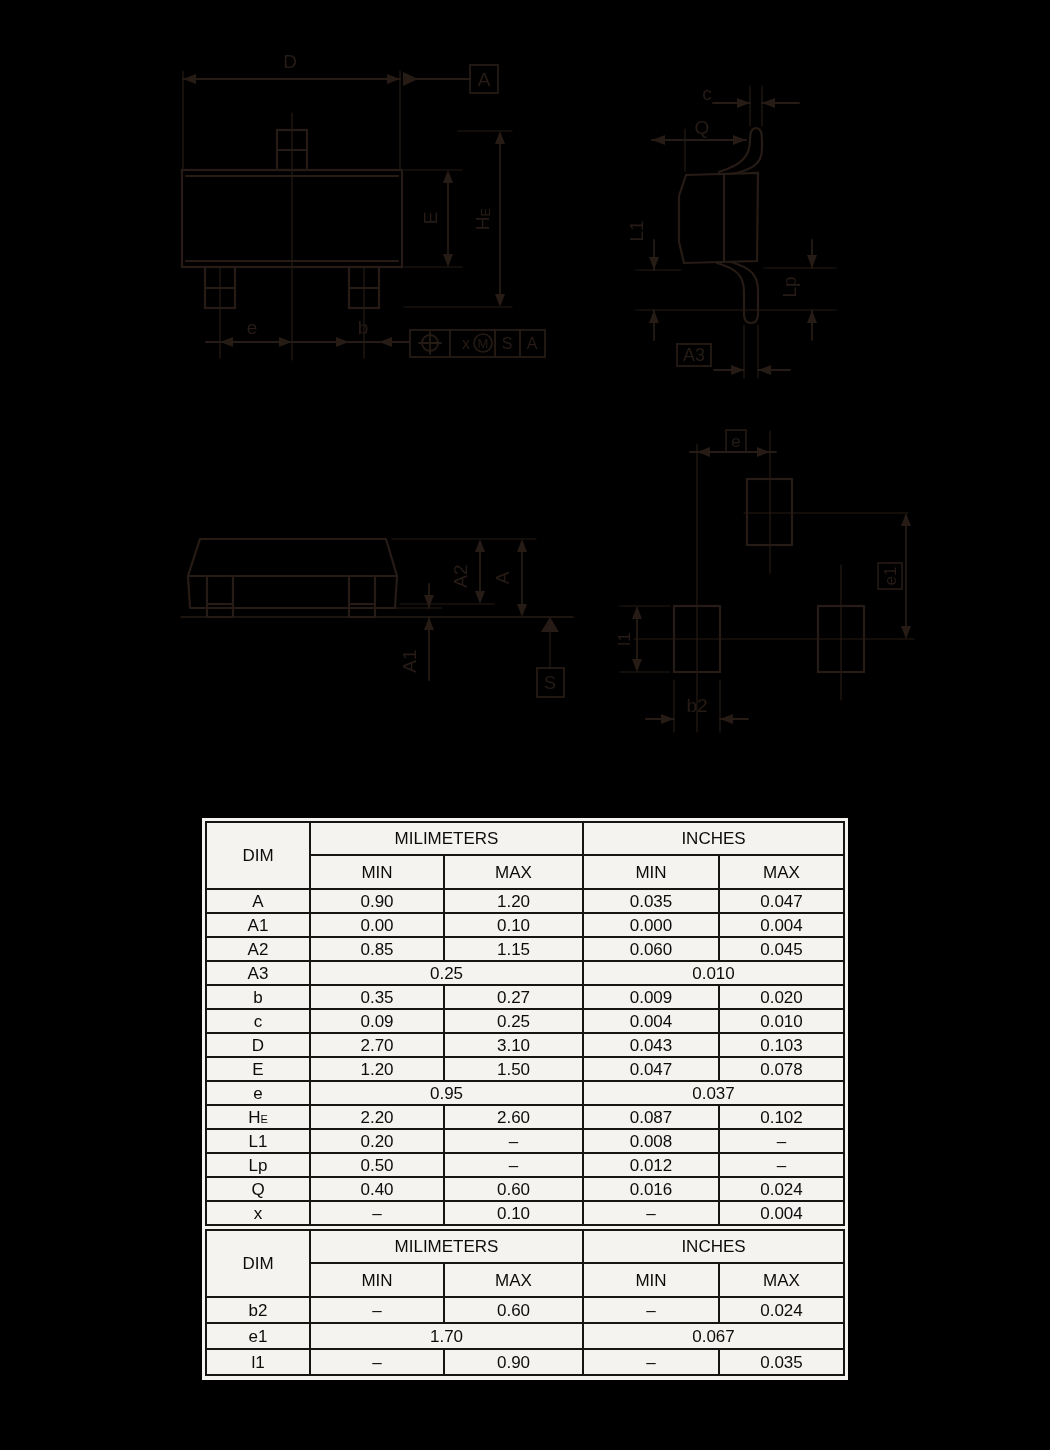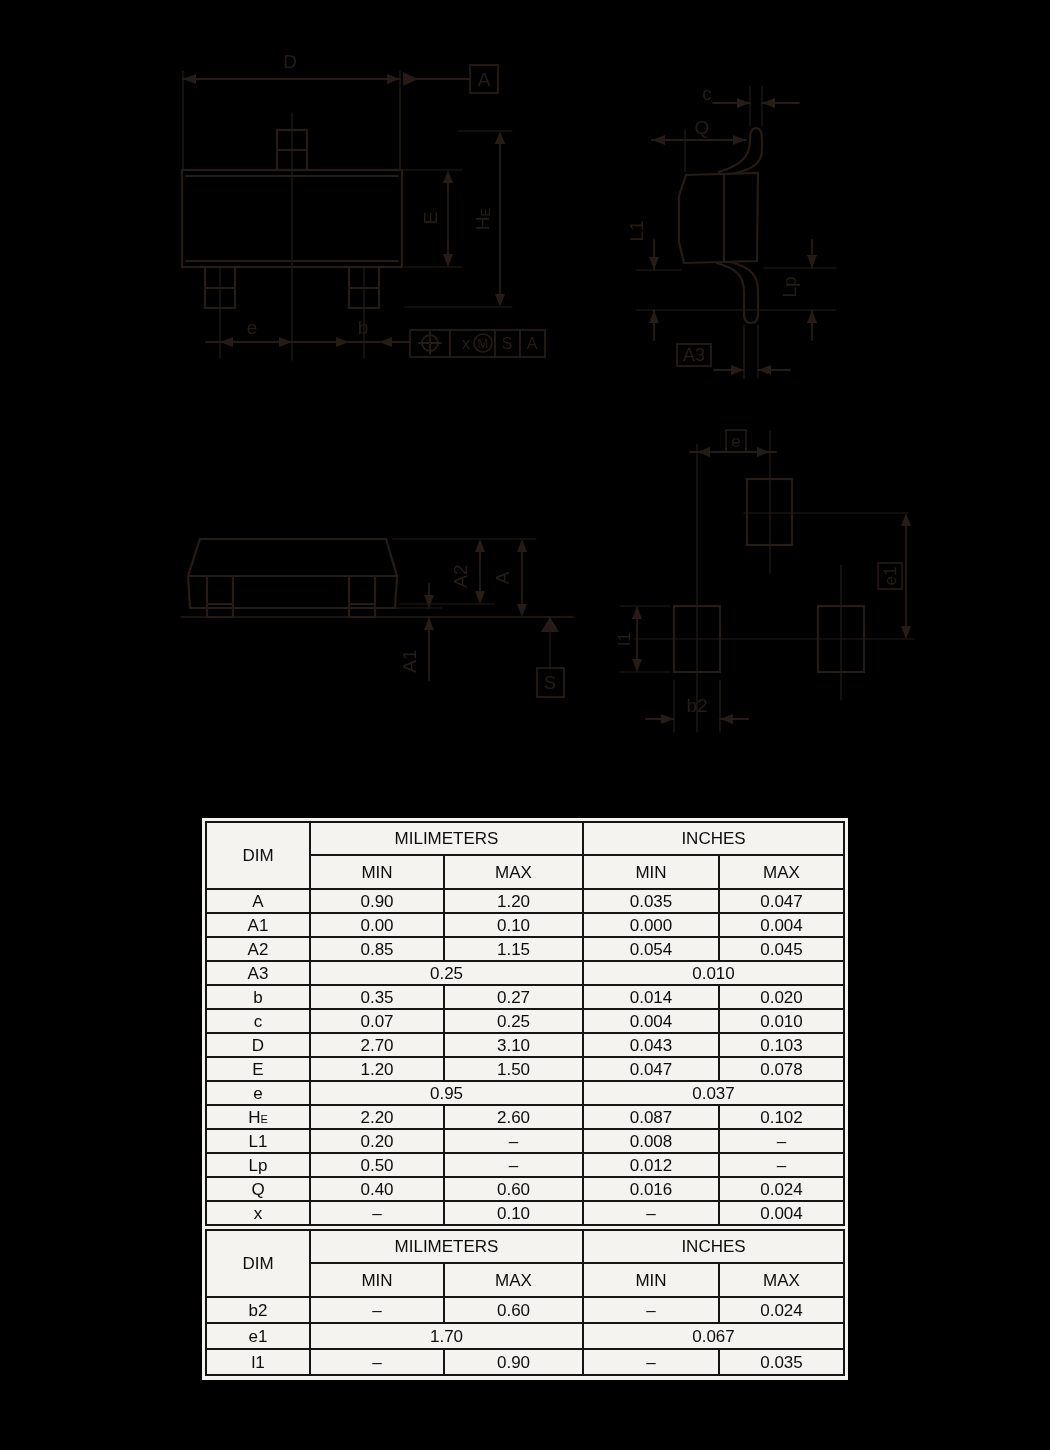"0.054" td { text: 0.054 -> 0.060 }
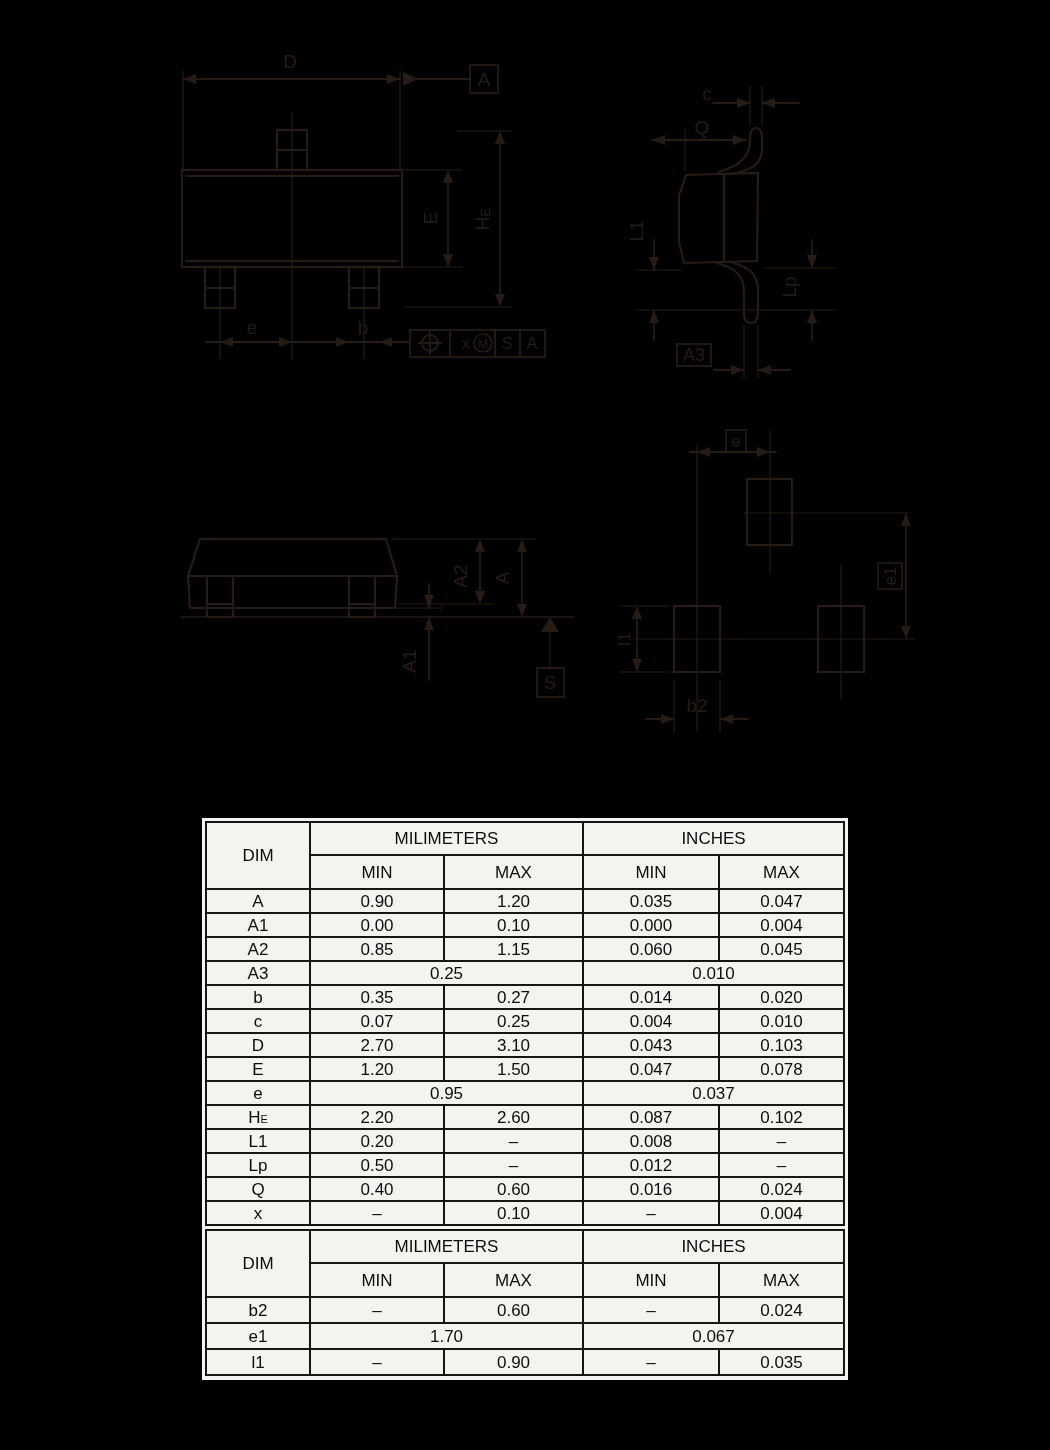"0.014" td { text: 0.014 -> 0.009 }
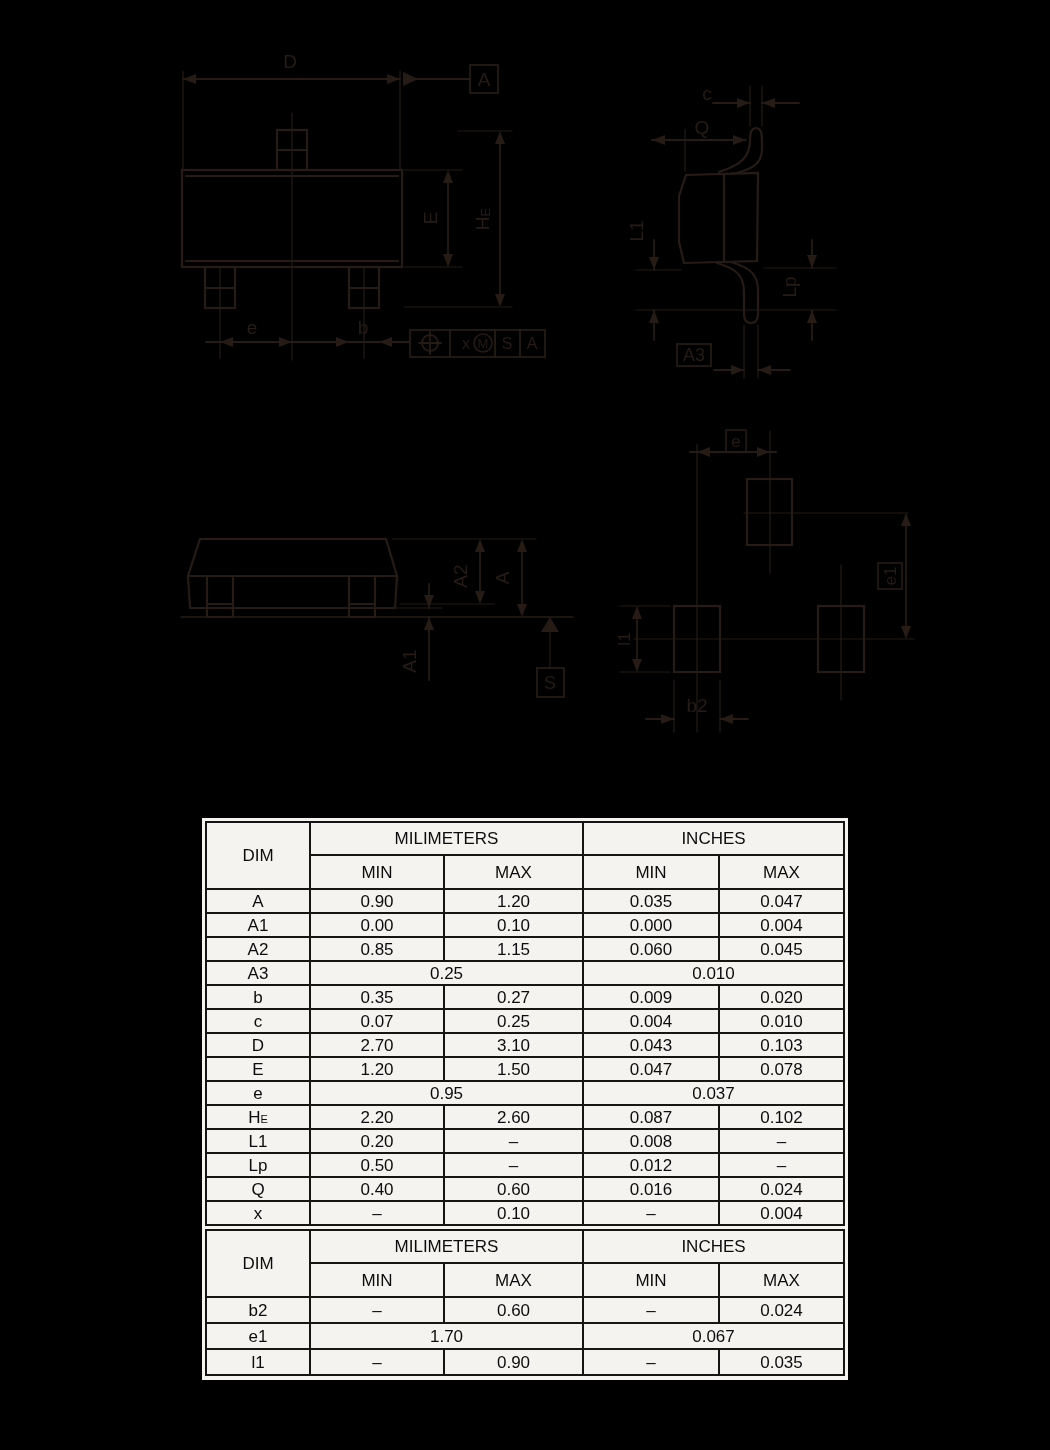"0.07" td { text: 0.07 -> 0.09 }
